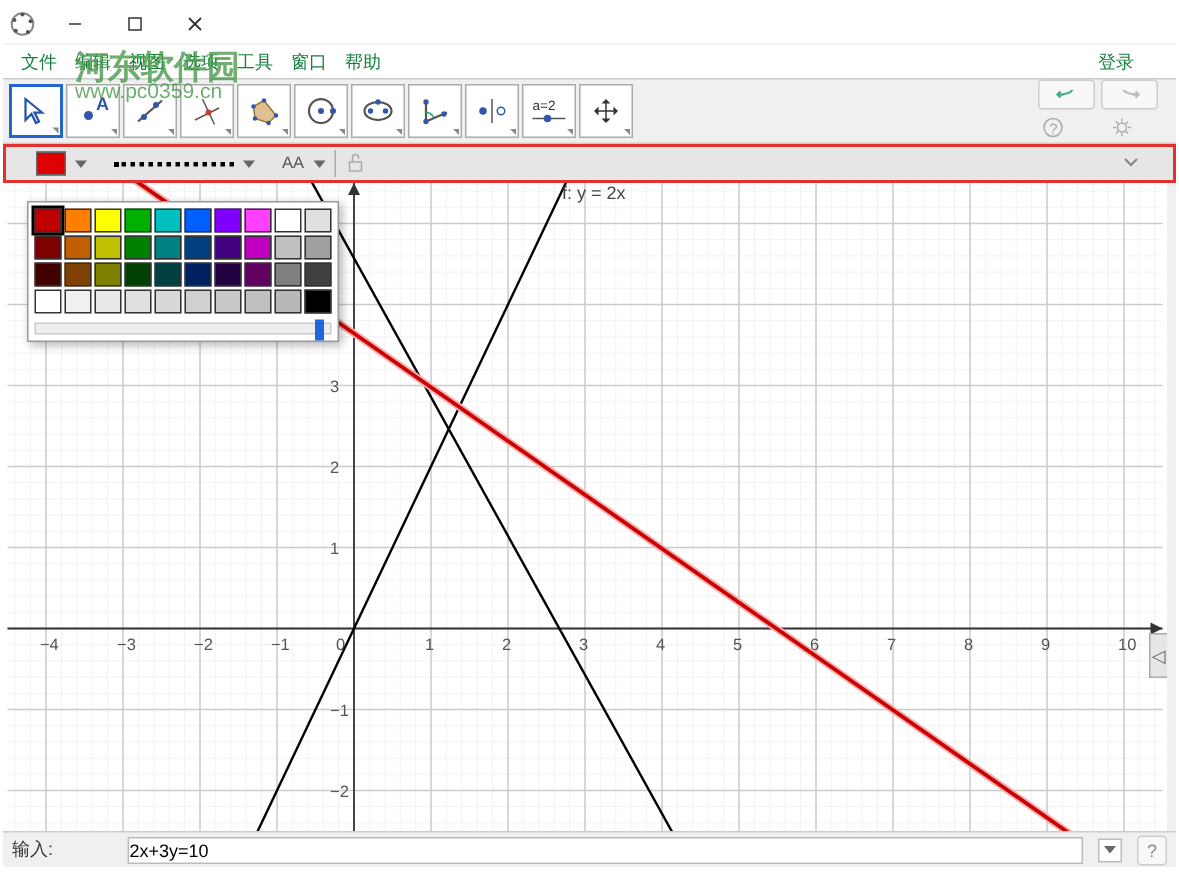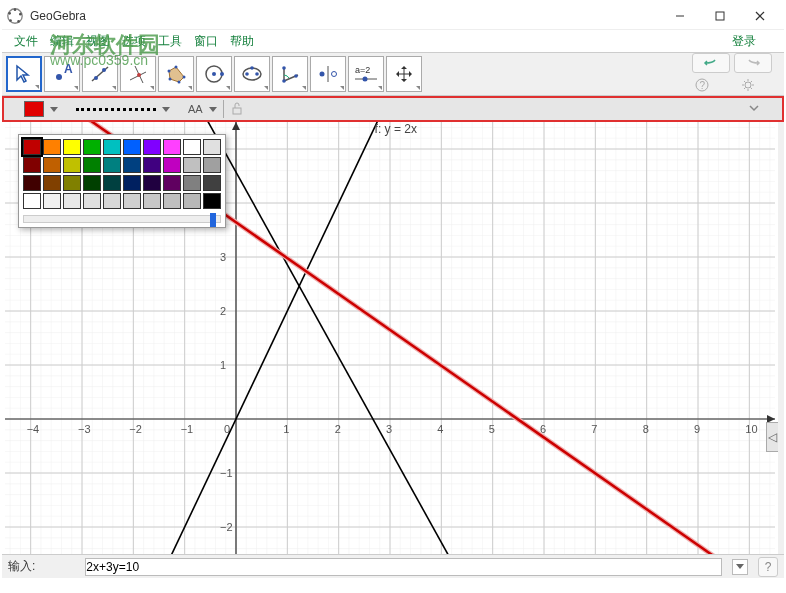"GeoGebra" span.title { html: <span>GeoGebra</span> -> none }
